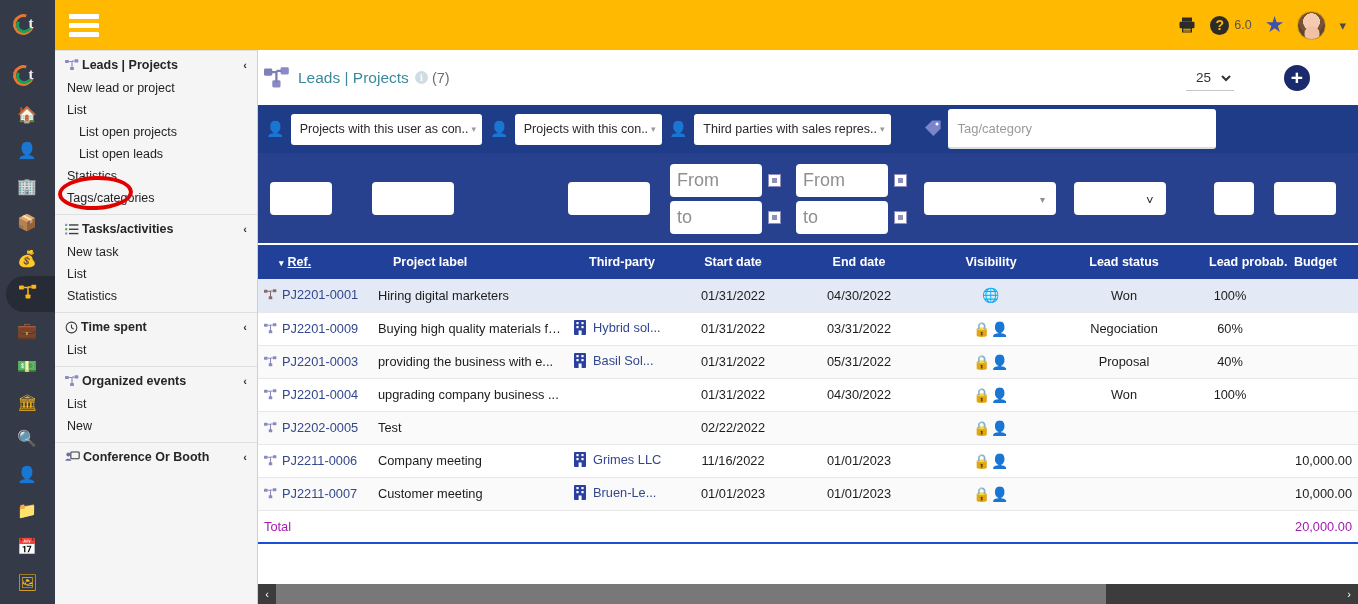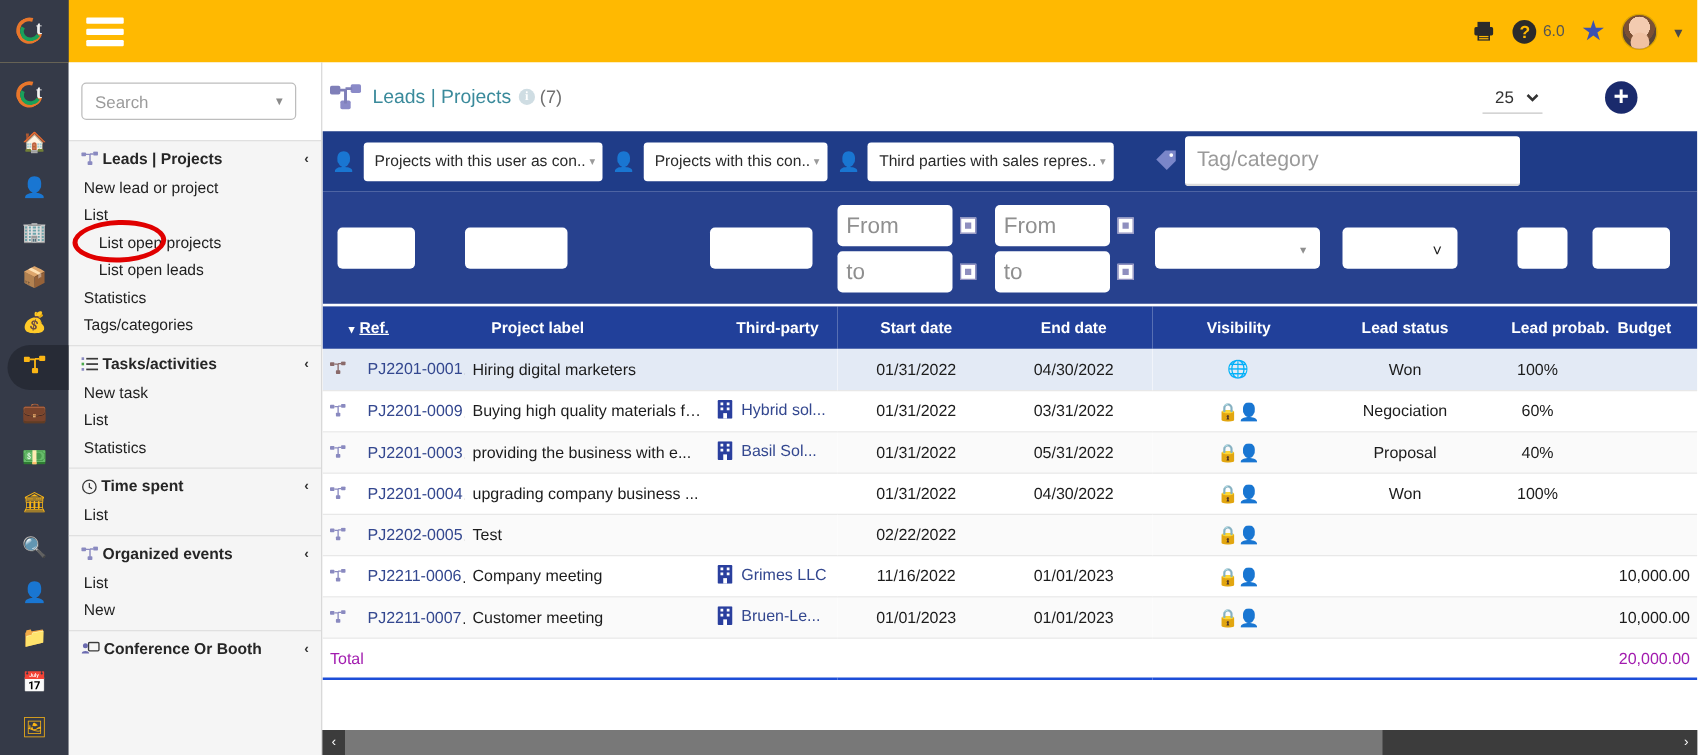"Search" div.search-zone { html: <div> <div> <input> <span>▼</span> </div> </div> -> none }
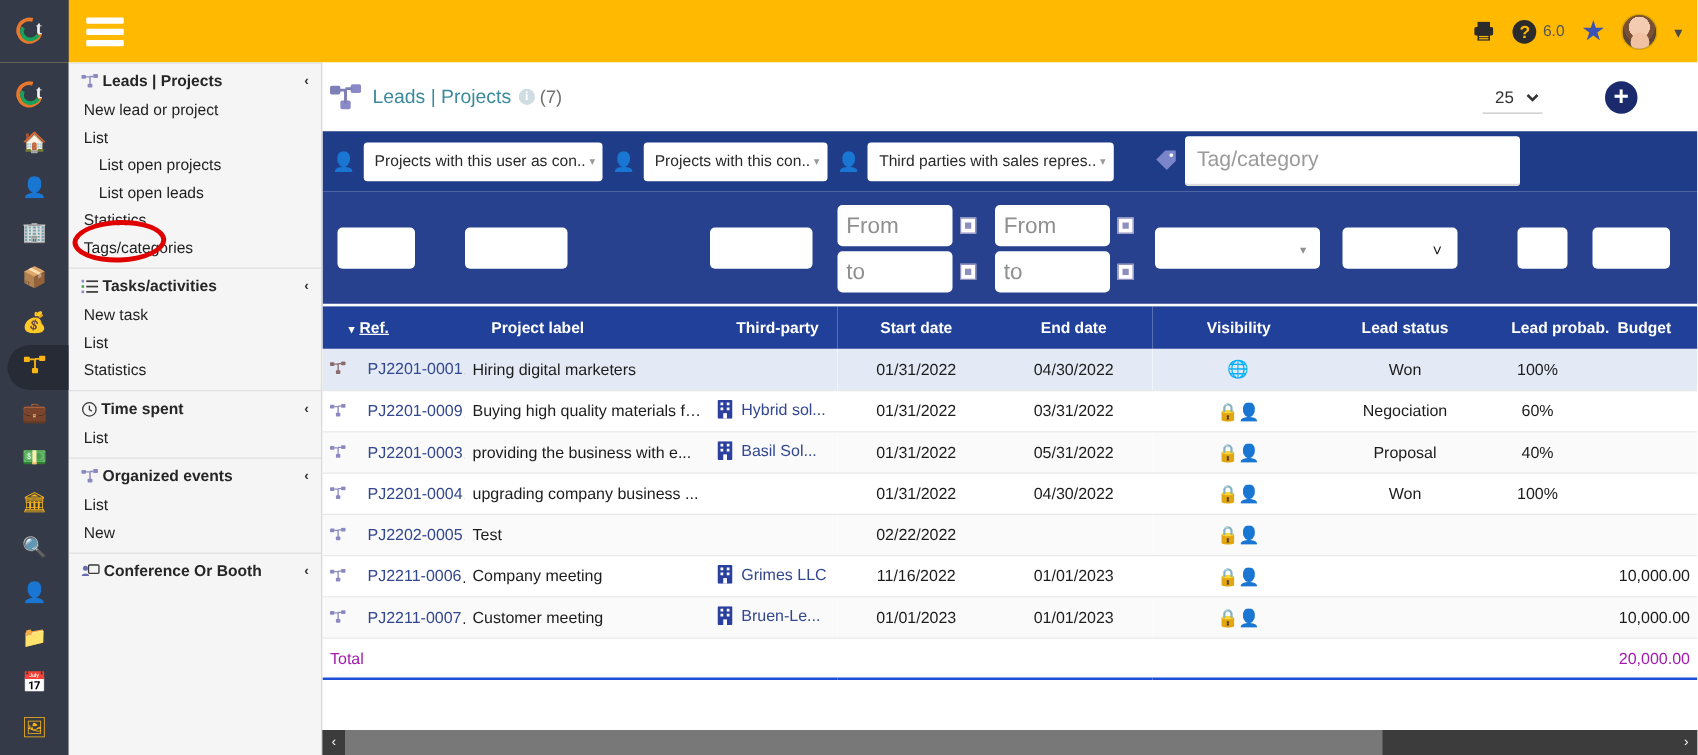"Tag/category" .tag-field { font-size: 17px -> 13px }
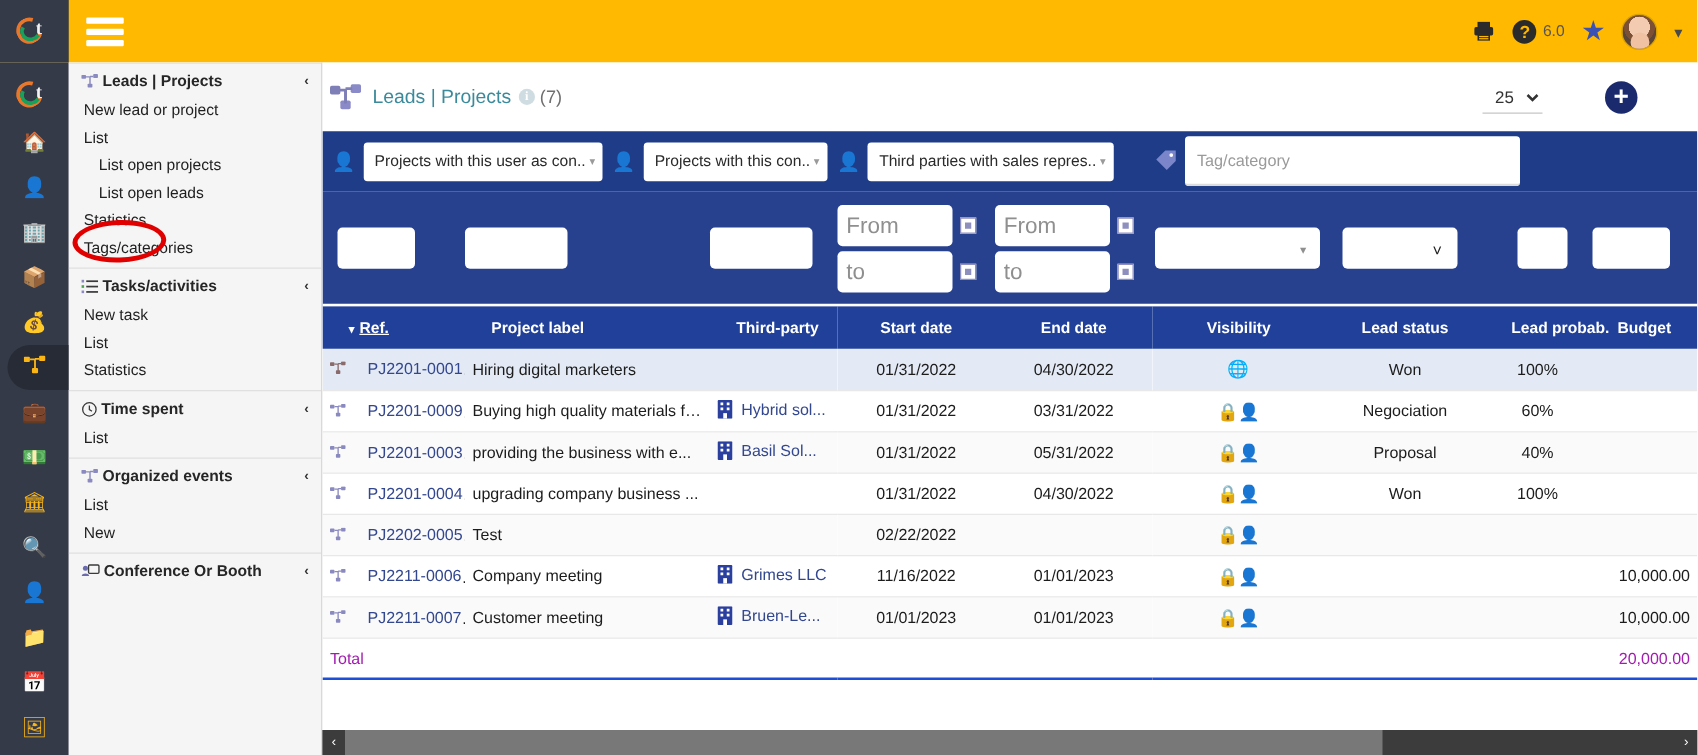"PJ2201-0001" .ref-link { gap: 17px -> 5px }
